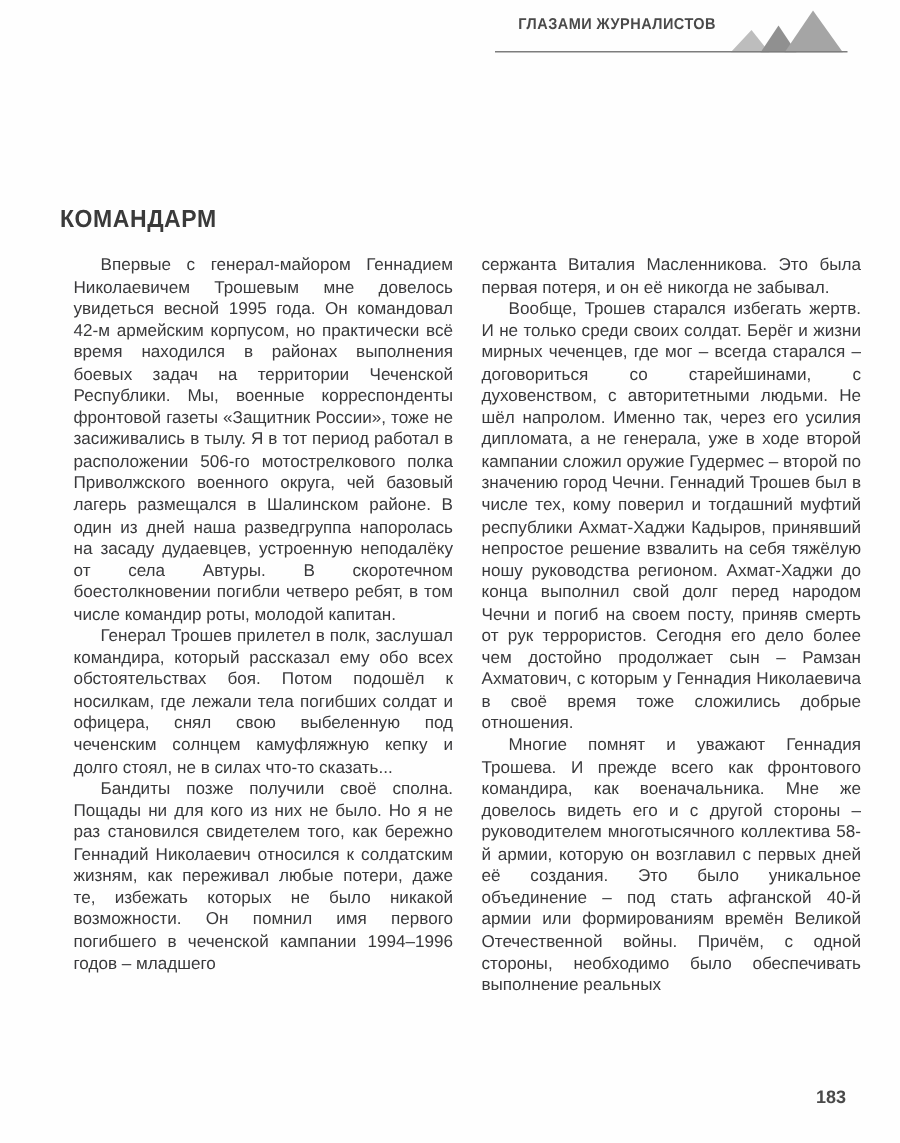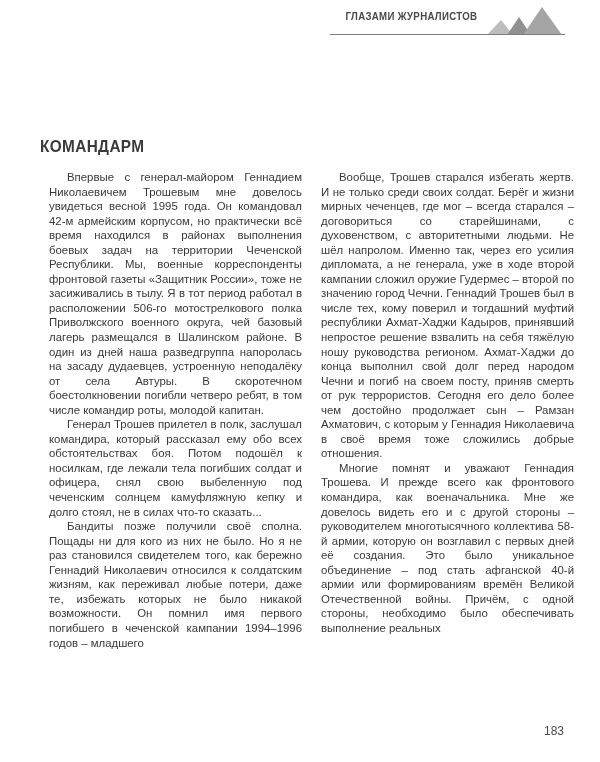"сержанта Виталия Масленникова. Это была" p.cont { html: none -> <p>сержанта Виталия Масленникова. Это была первая потеря, и он её никогда не забывал.</p> }
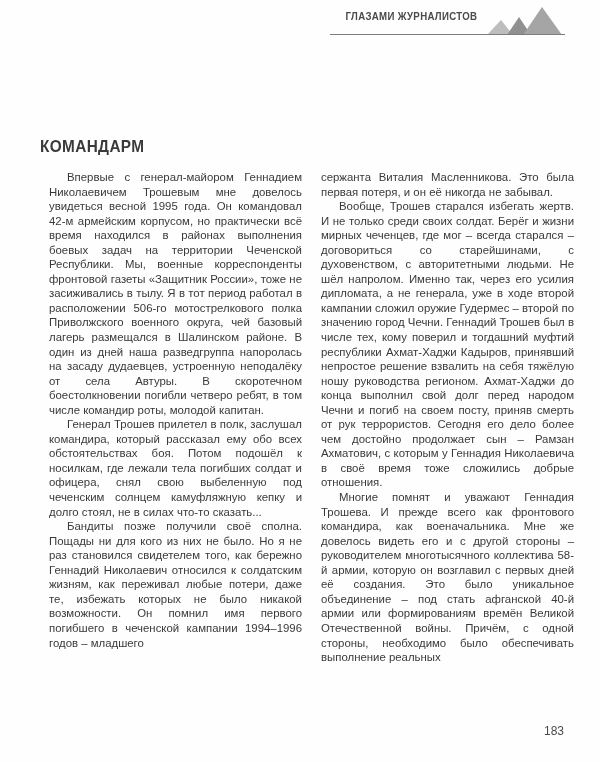"183" .folio { font-weight: normal -> bold }
